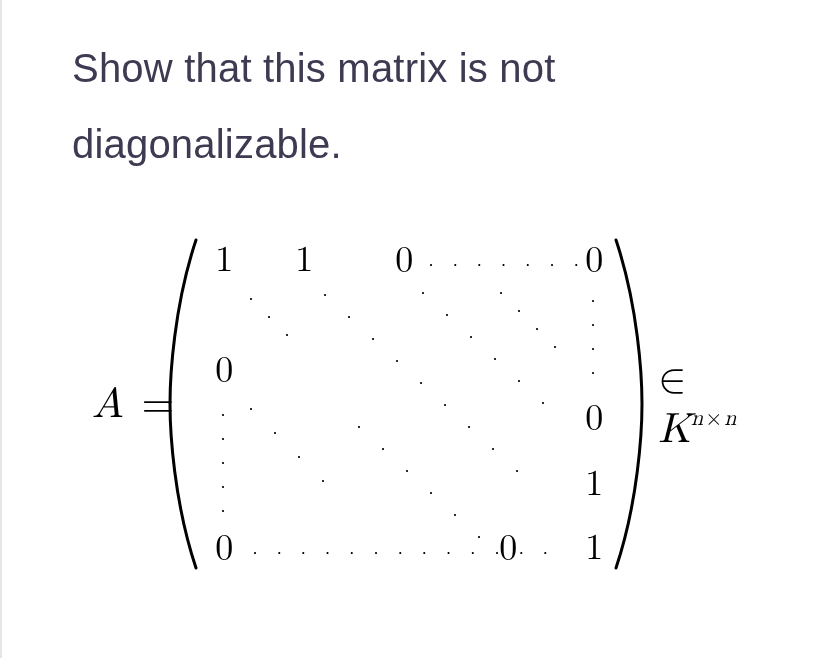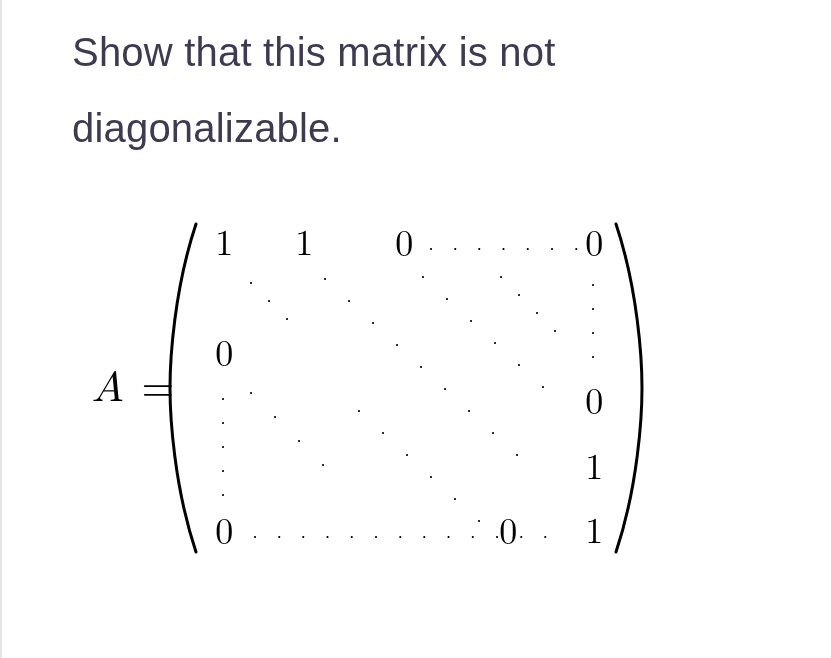"Show that this matrix is" .page { padding: 14px 40px 30px 70px -> 30px 40px 30px 70px }
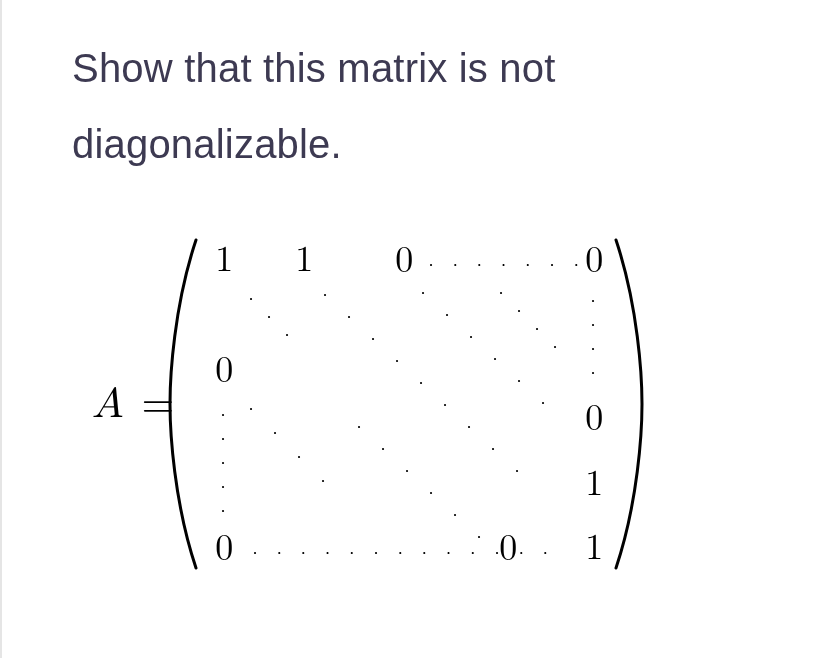"∈ Kn×n" span.rhs { html: none -> <span> <span>∈</span> <span>K</span><sup><span>n</span><span>×</span><span>n</span></sup> </span> }
